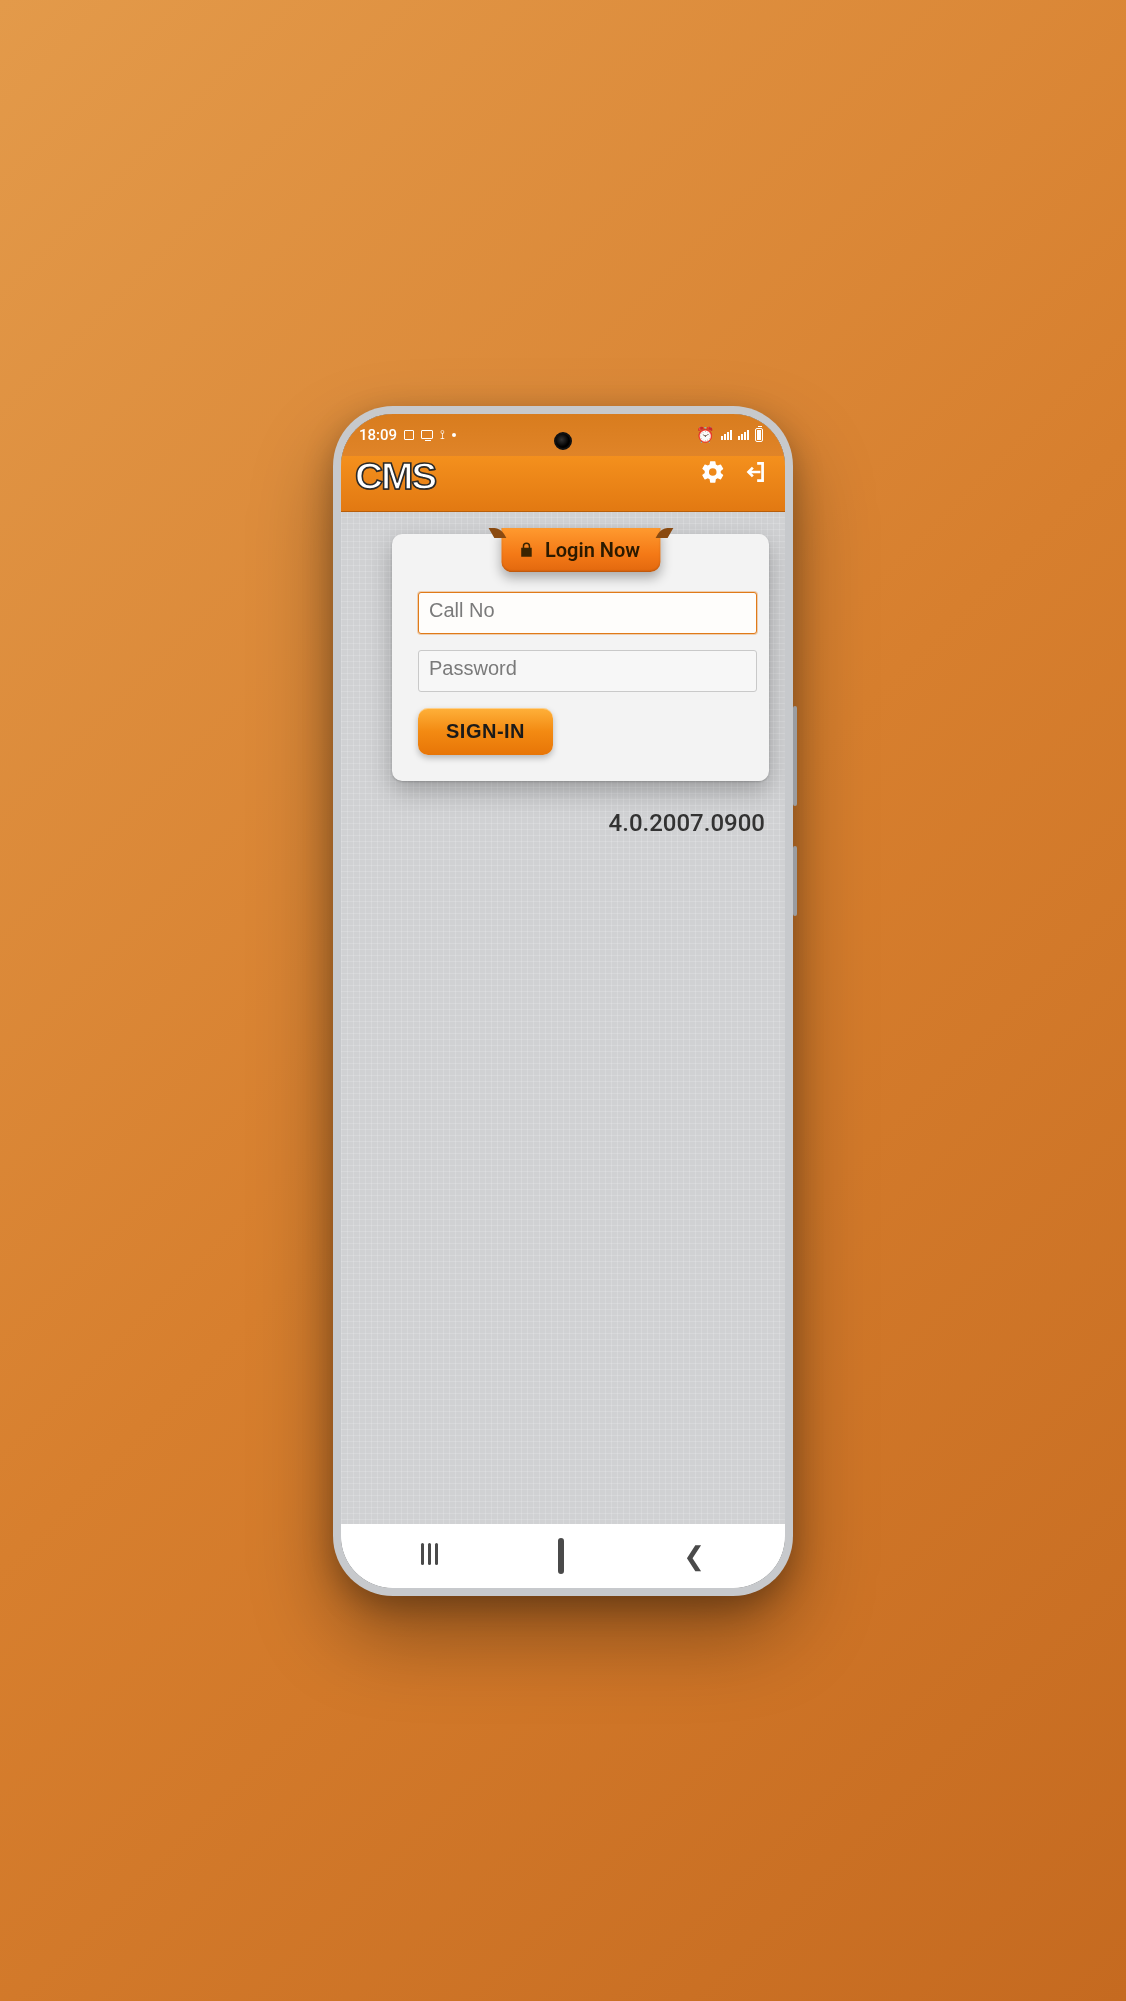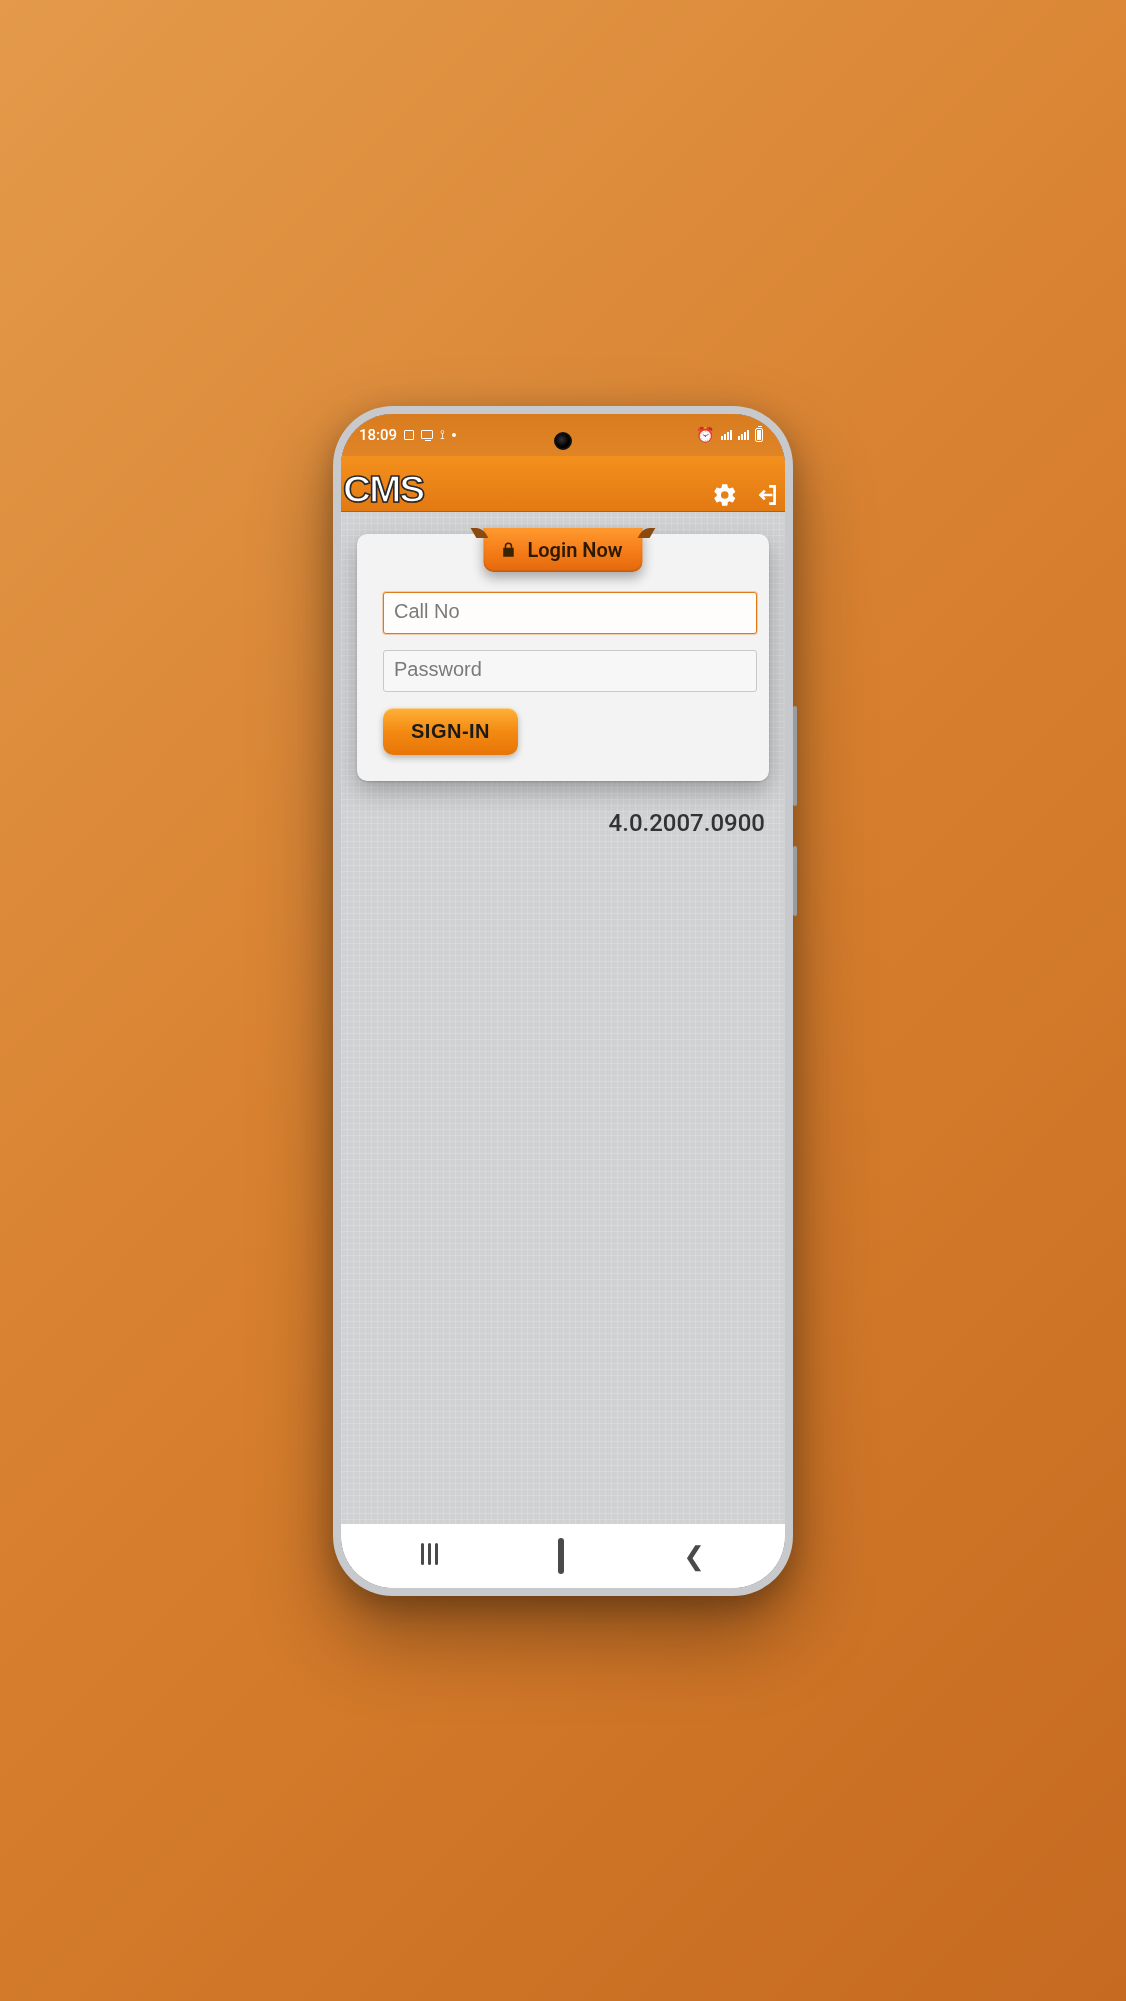"CMS" .app-header { align-items: flex-end -> flex-start; padding: 0 2px -> 0 14px }
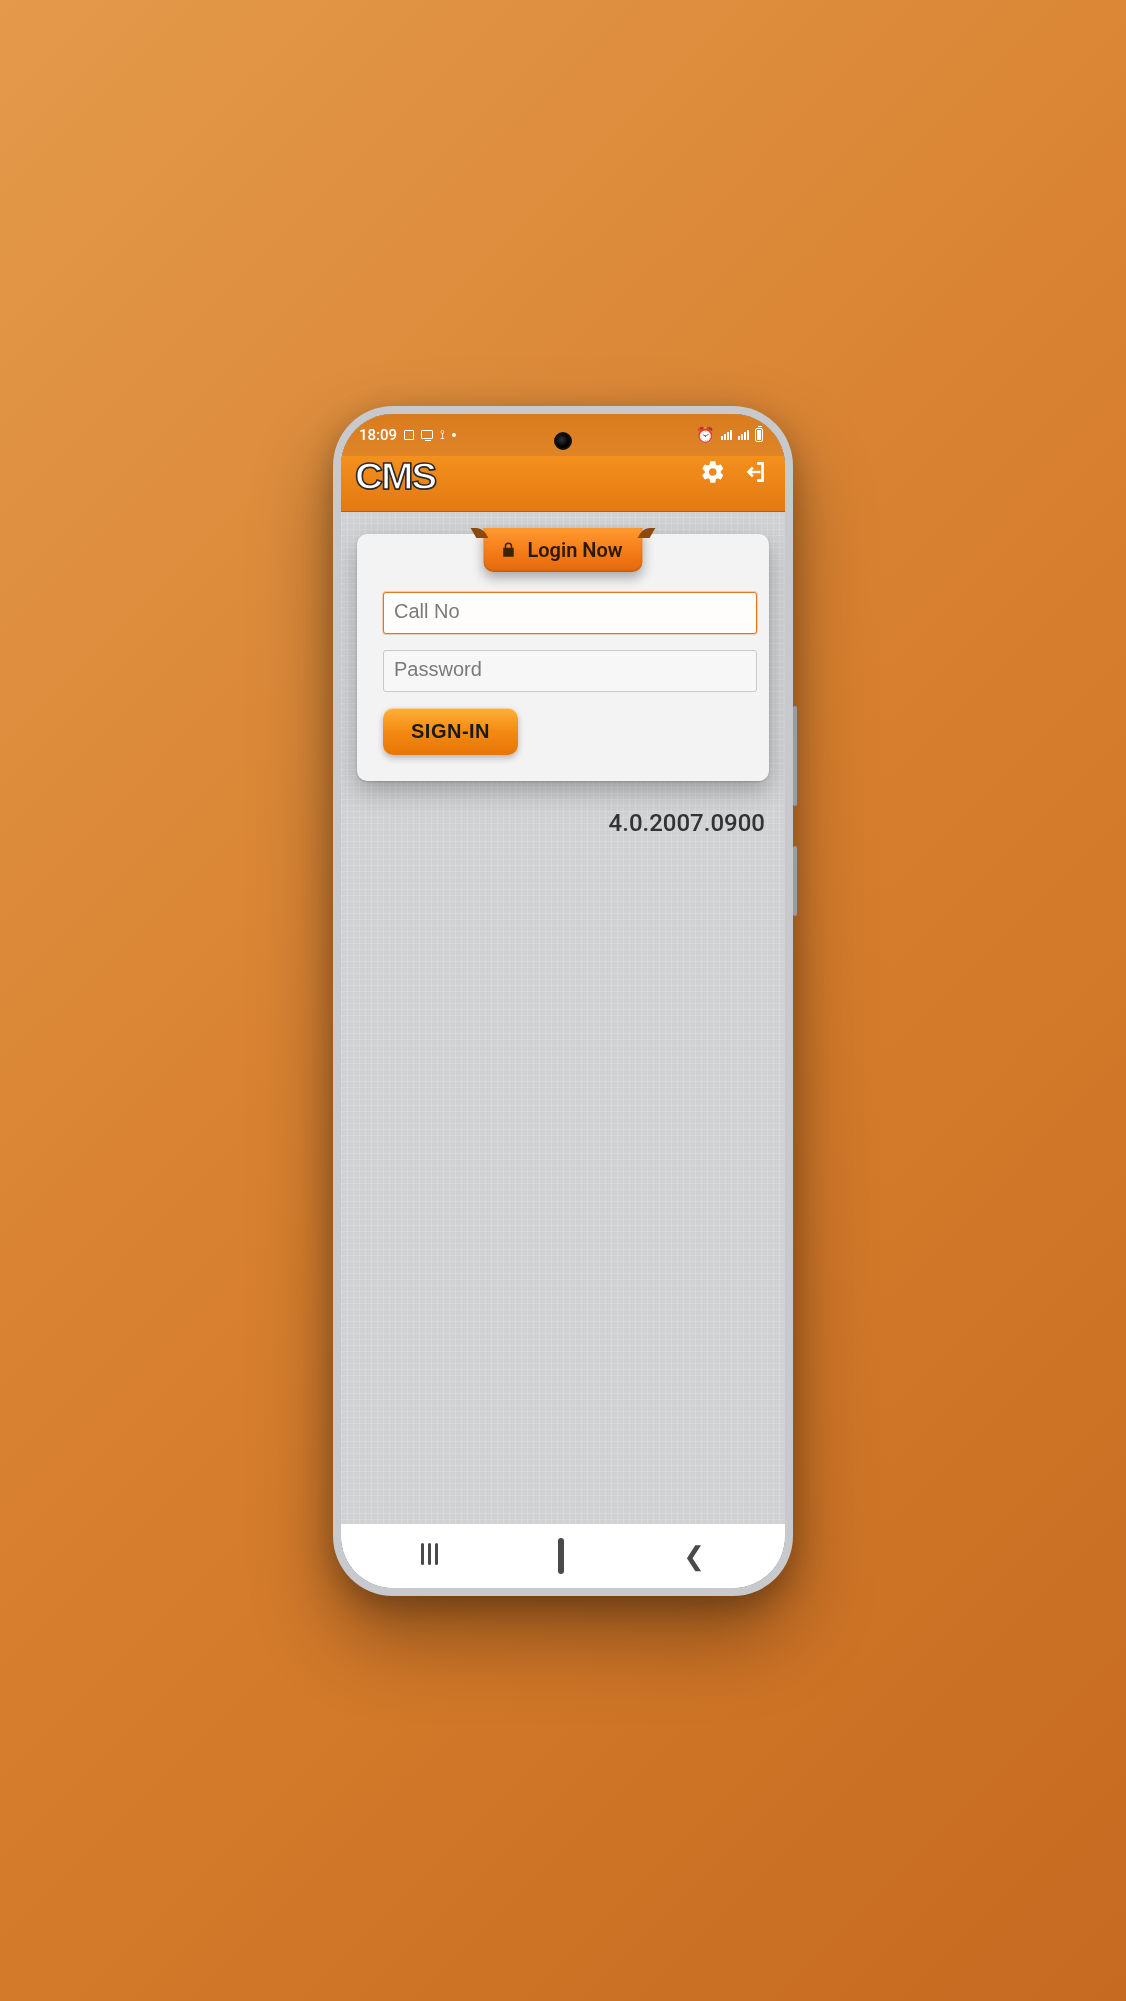"Login Now" .card { margin-left: none -> 35px }
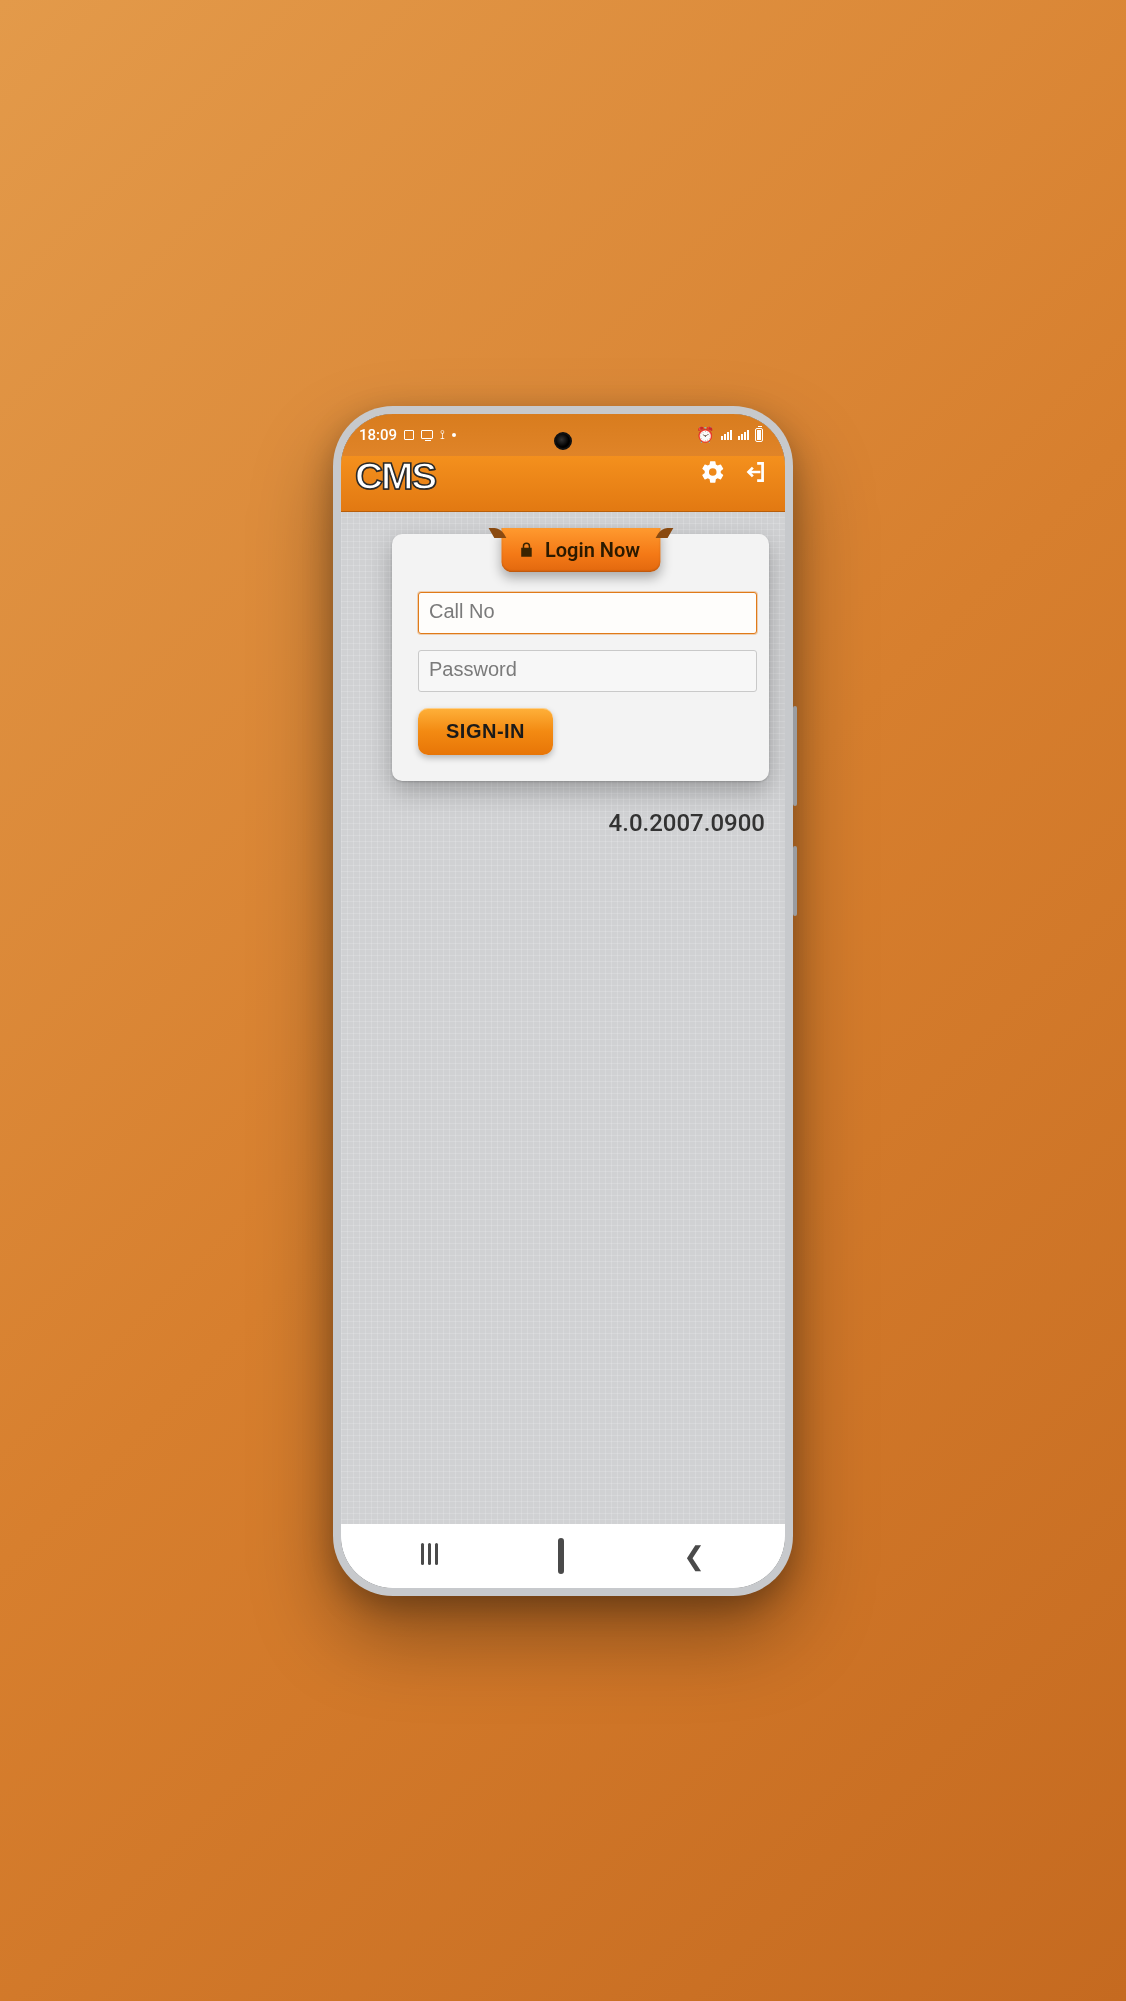"Call No" .field { font-size: 18px -> 12px }
